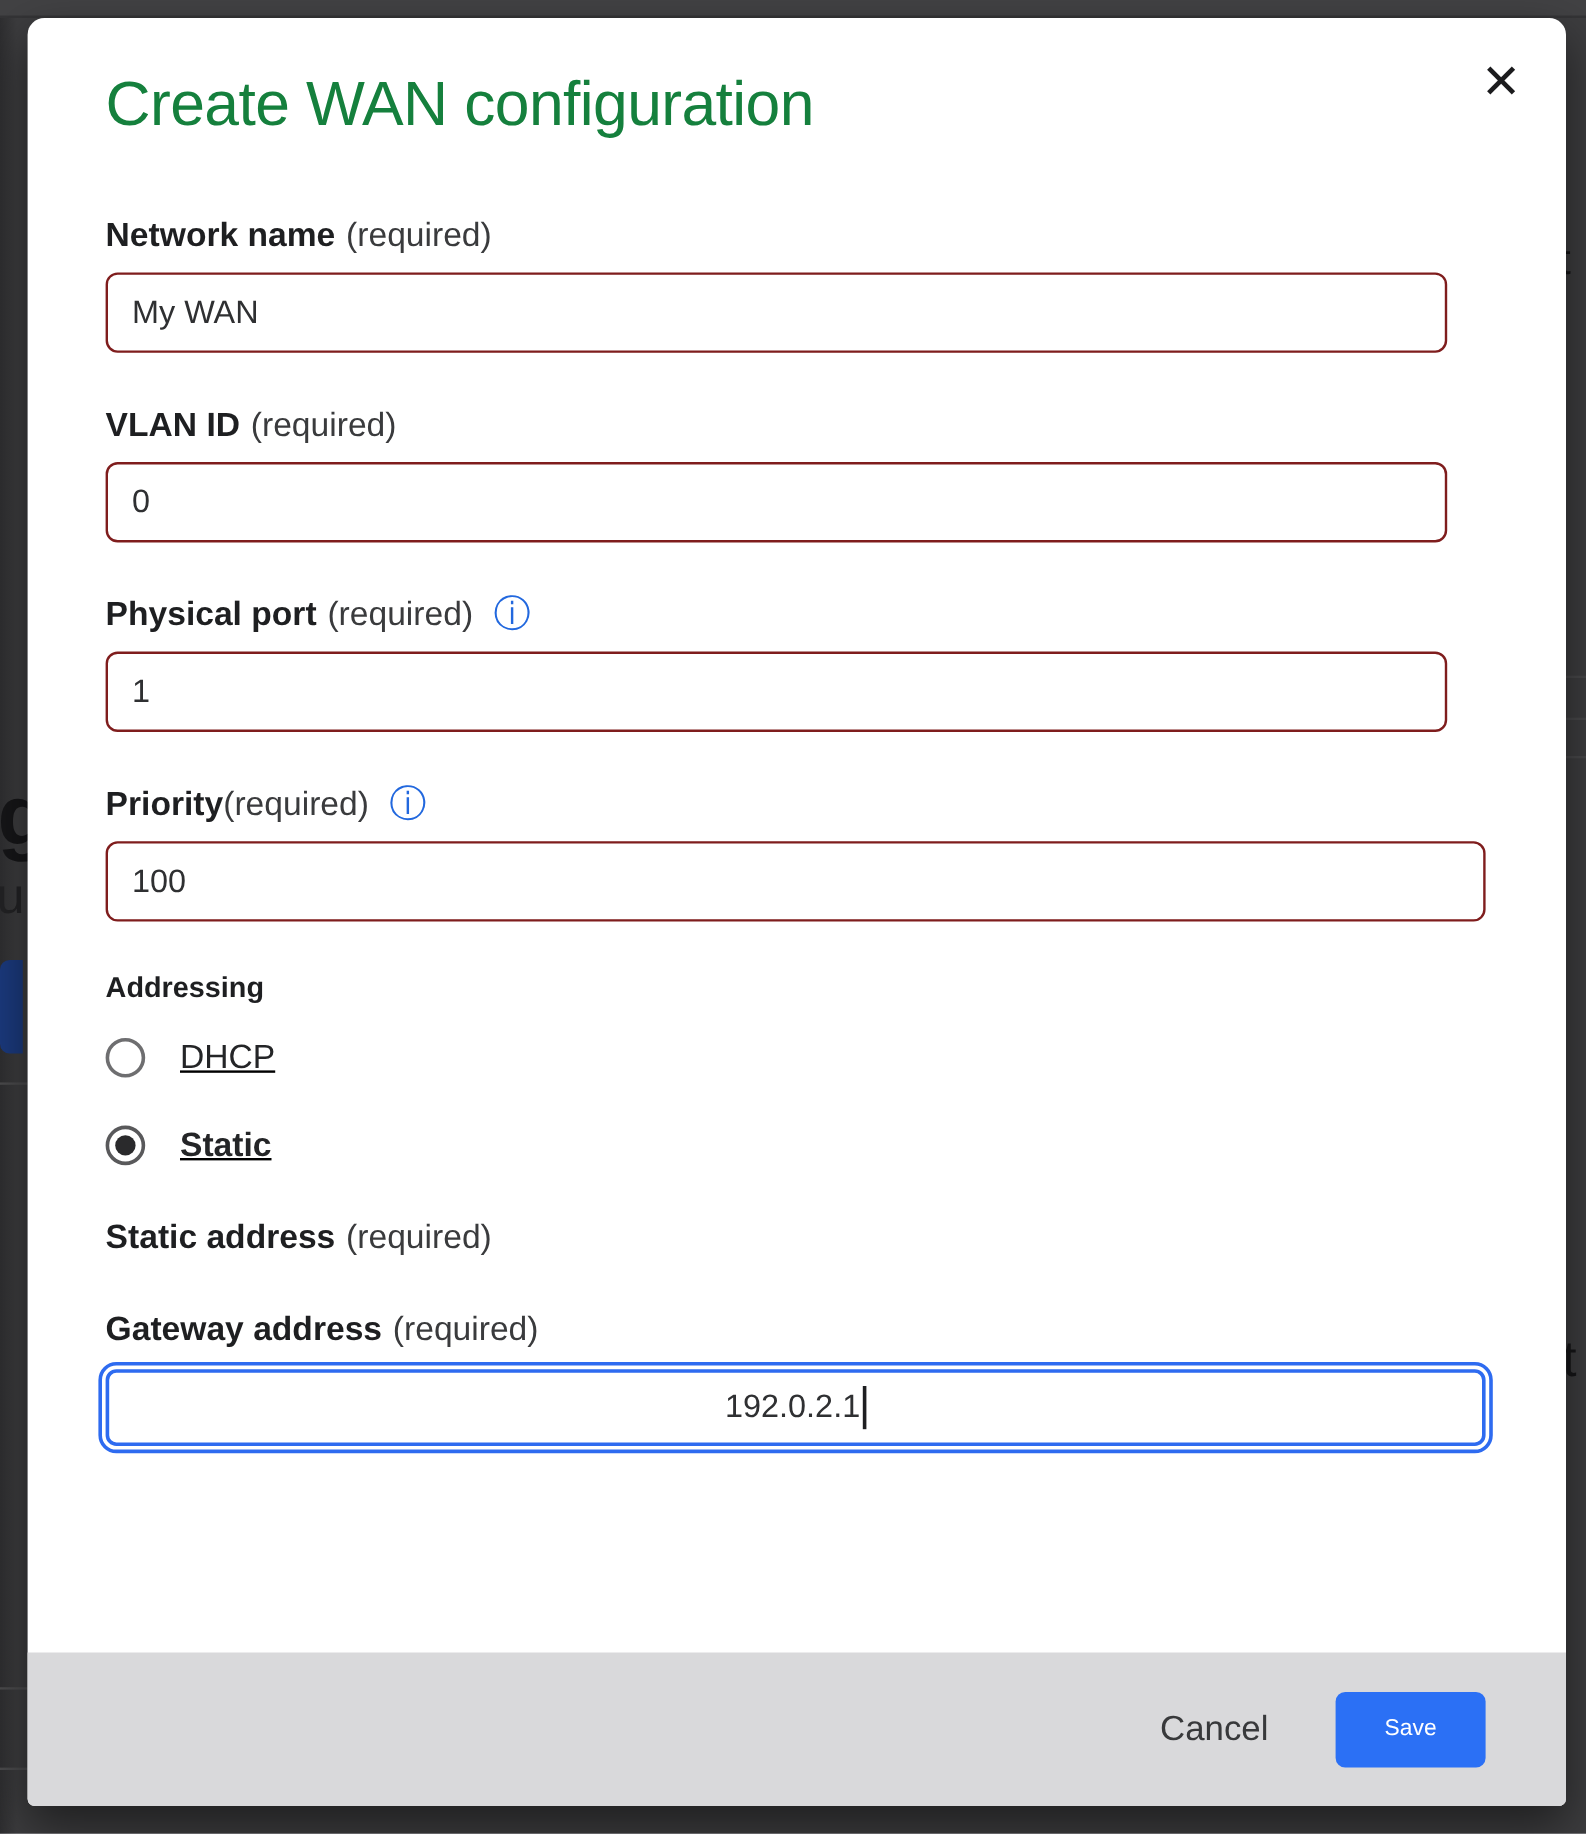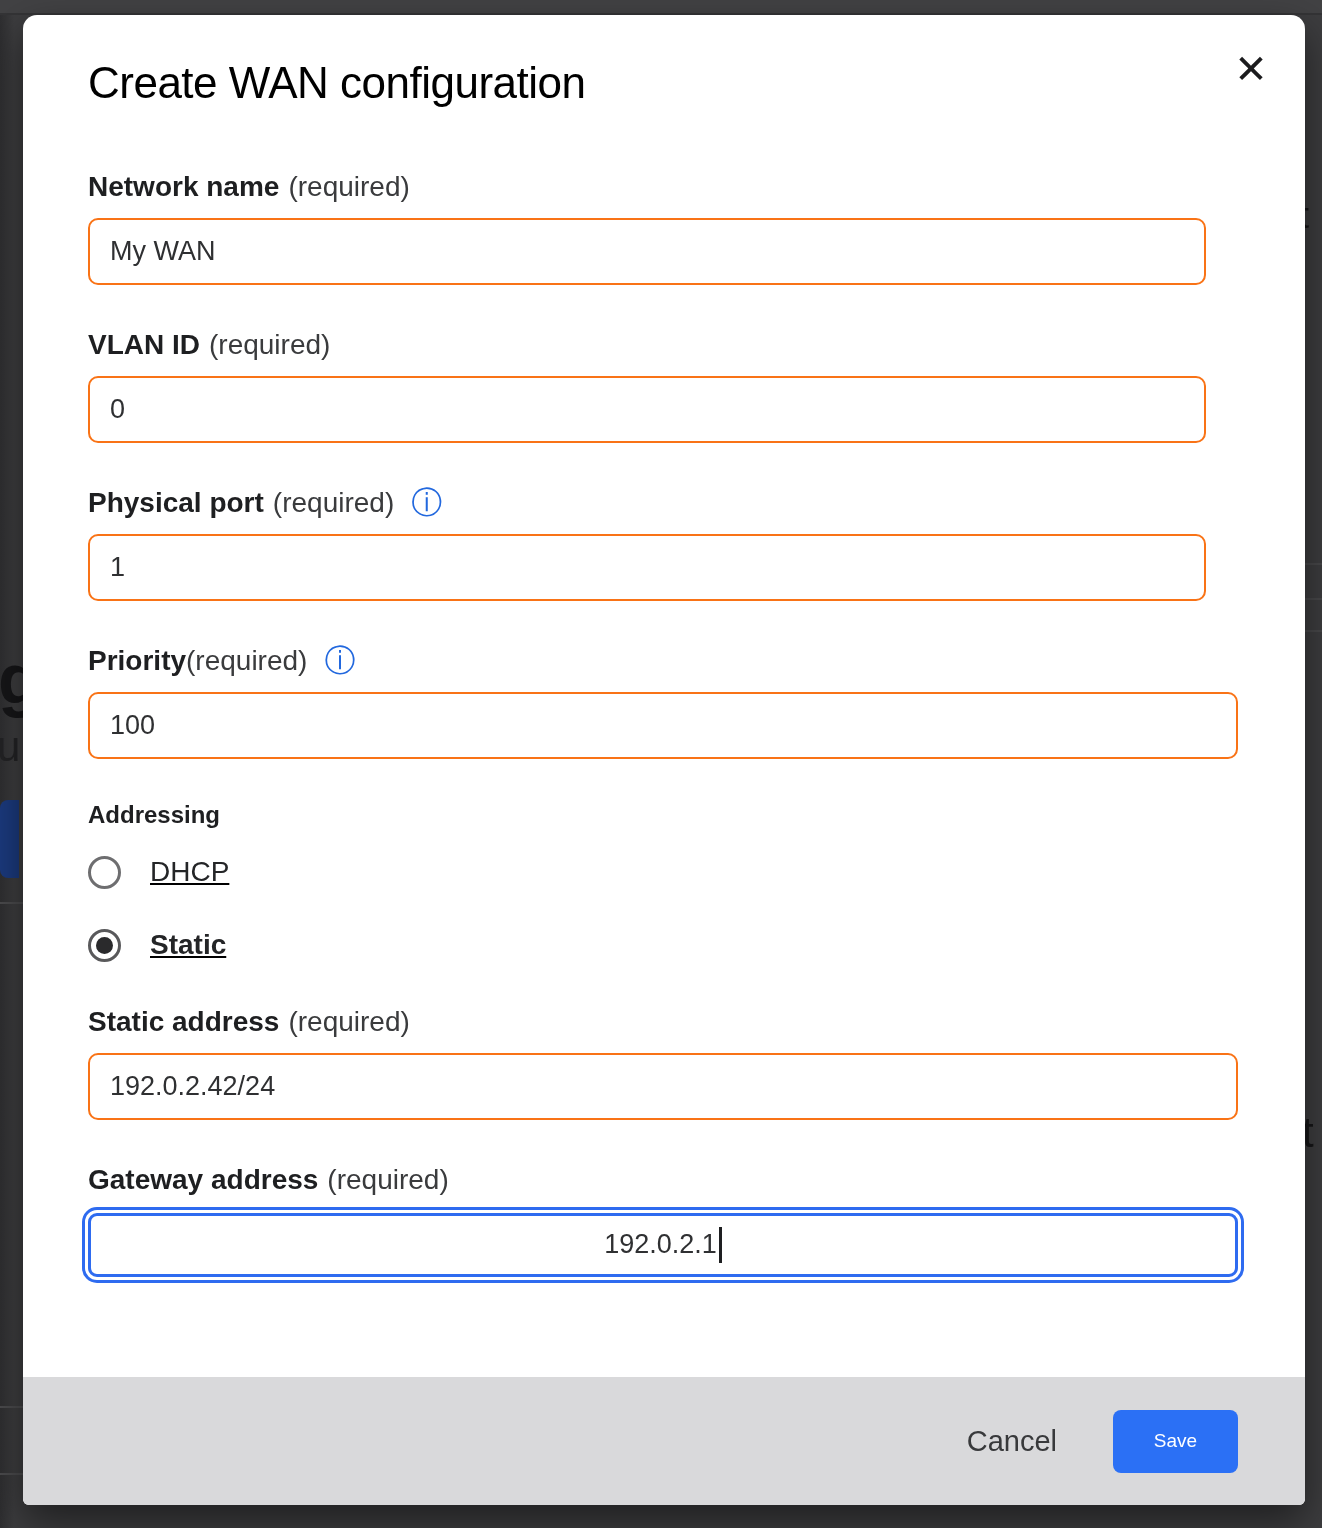"Create WAN configuration" .modal-title { color: #000000 -> #15803d; font-size: 44px -> 52px }
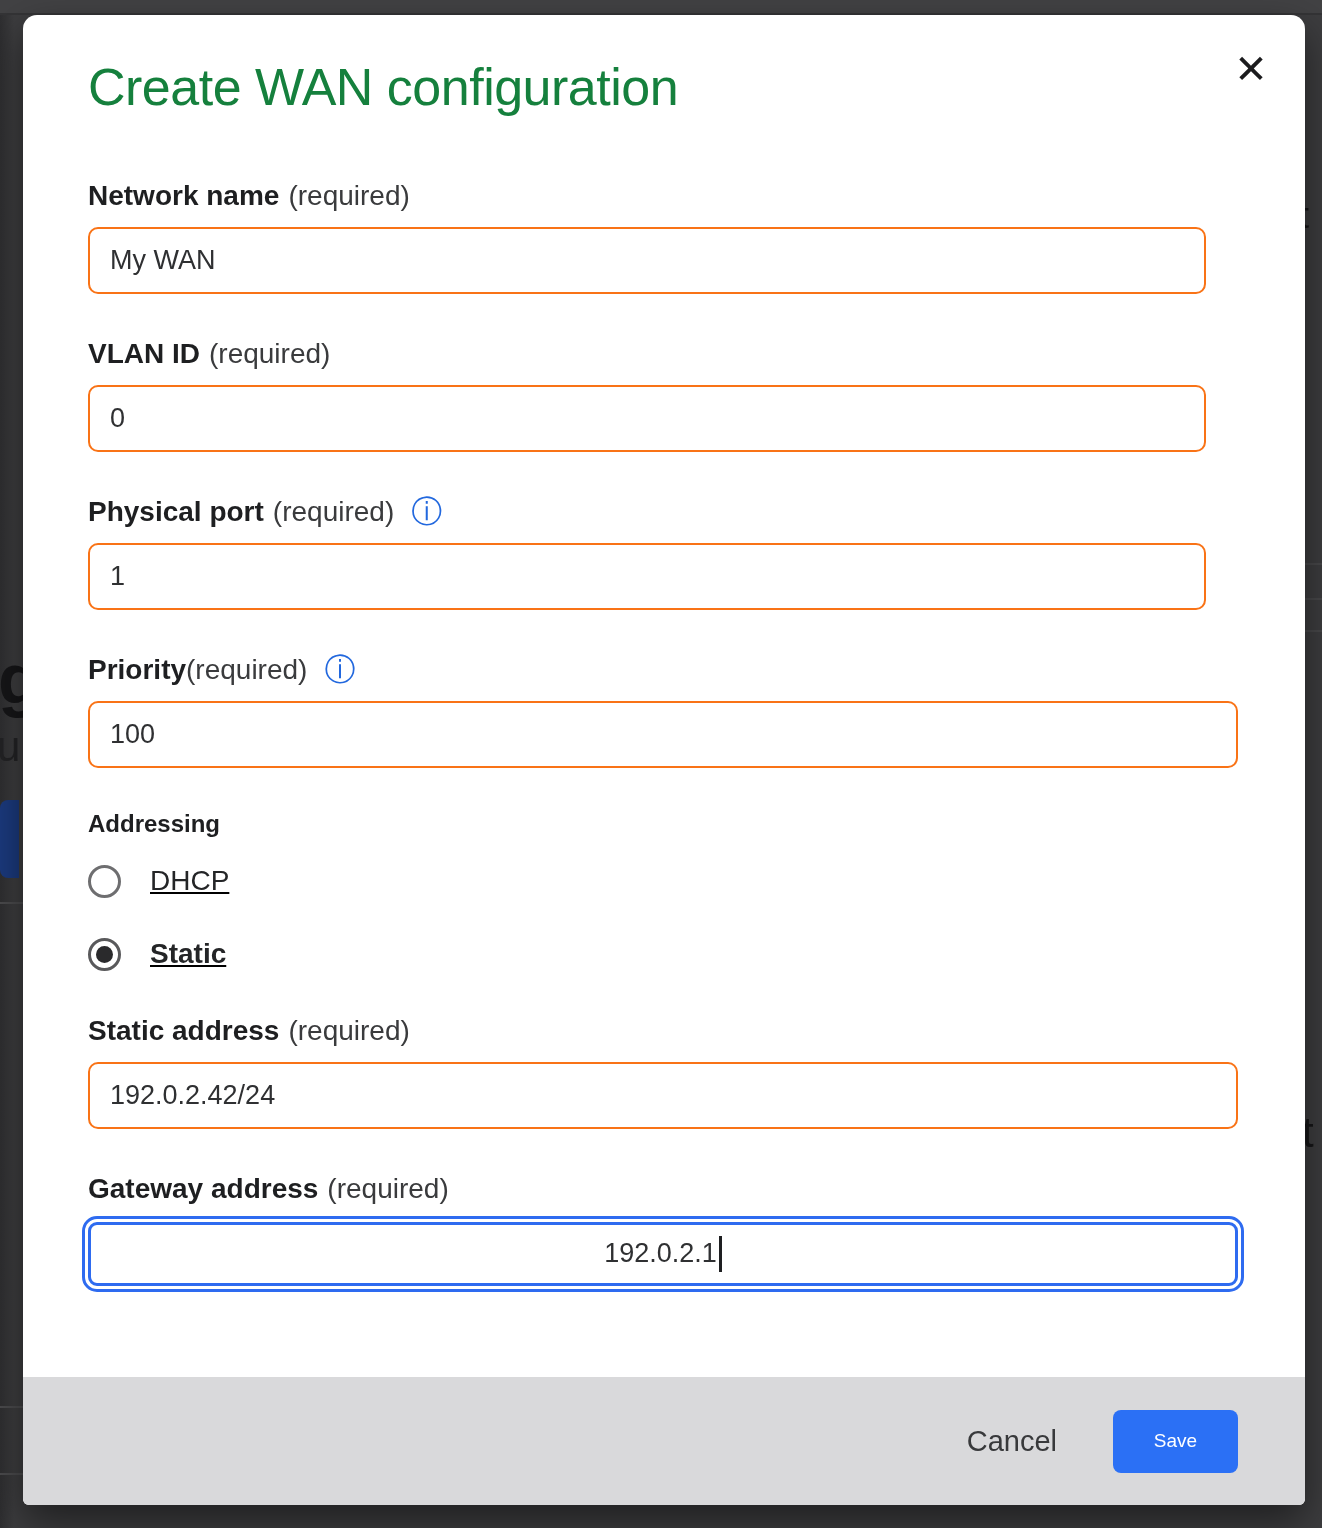"My WAN" .text-input { border: 2px solid #f97316 -> 2px solid #7f1d1d }
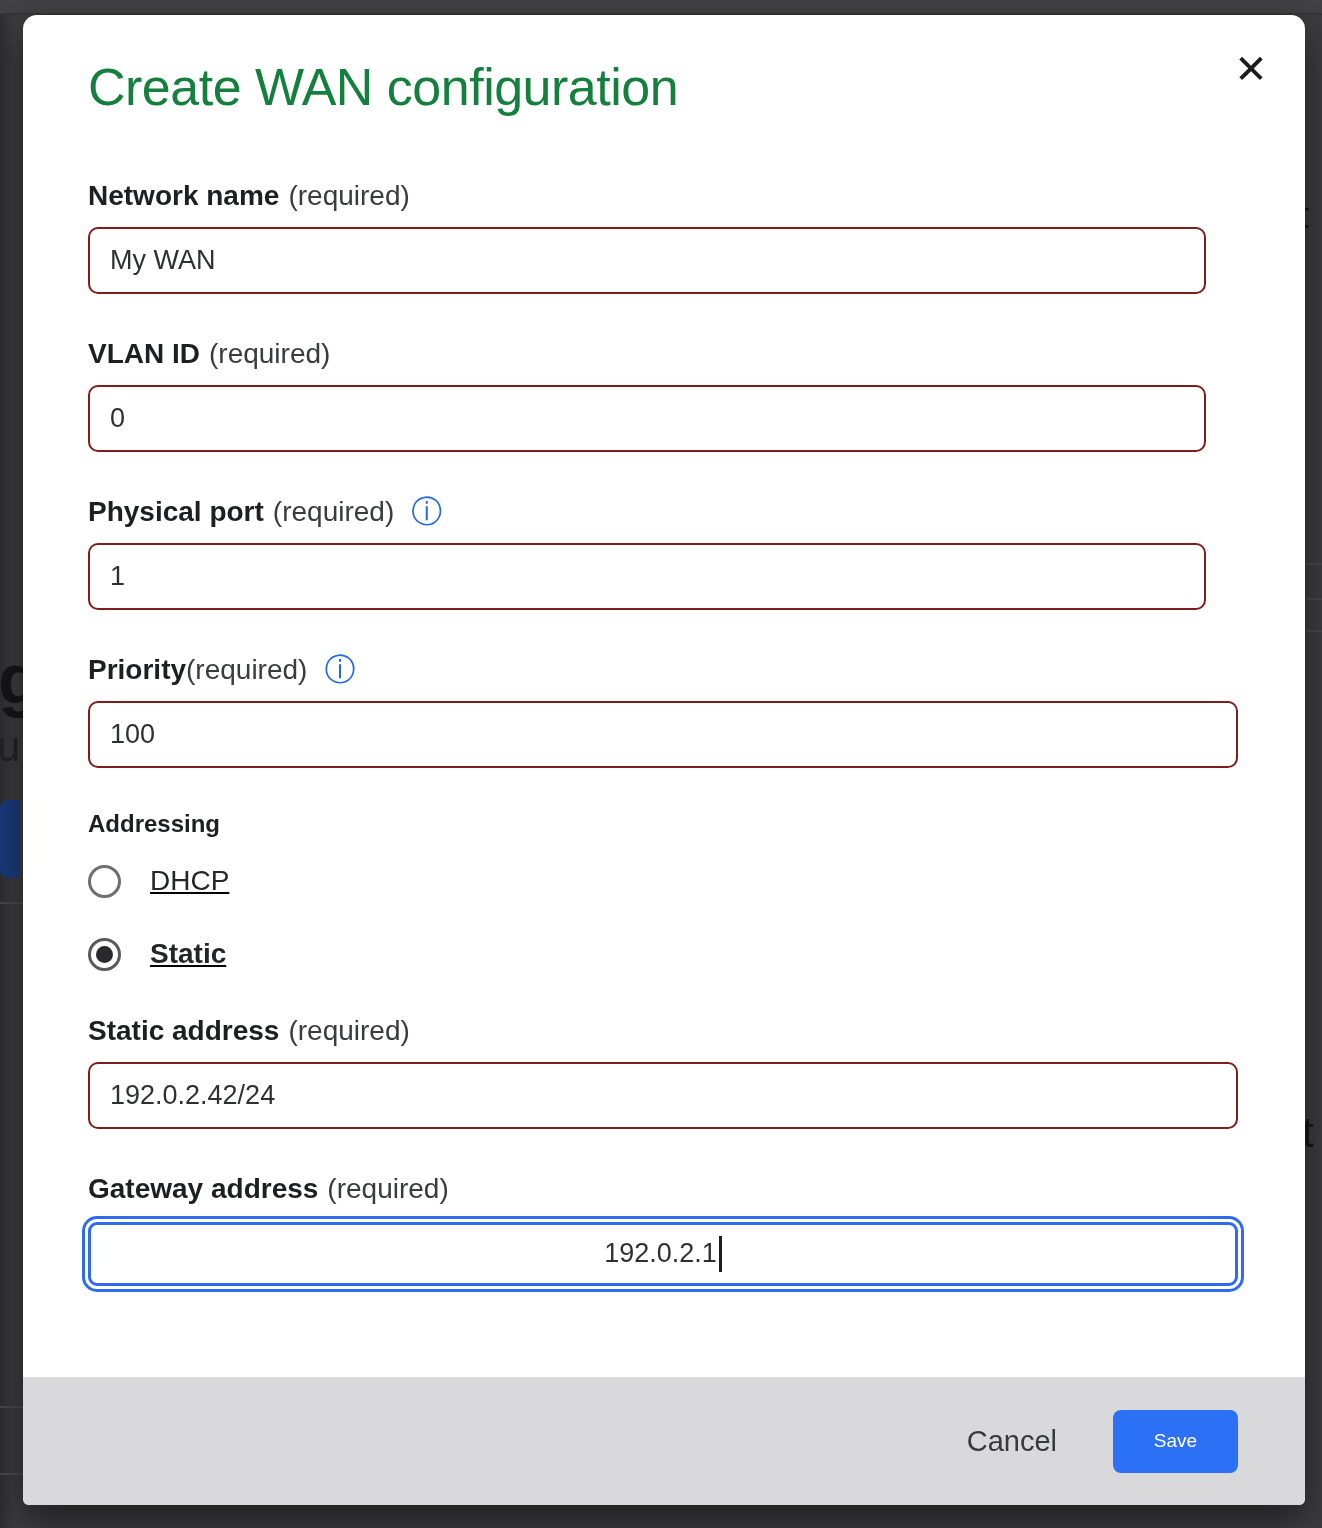"192.0.2.42/24" input.text-input { html: <input> -> none }
